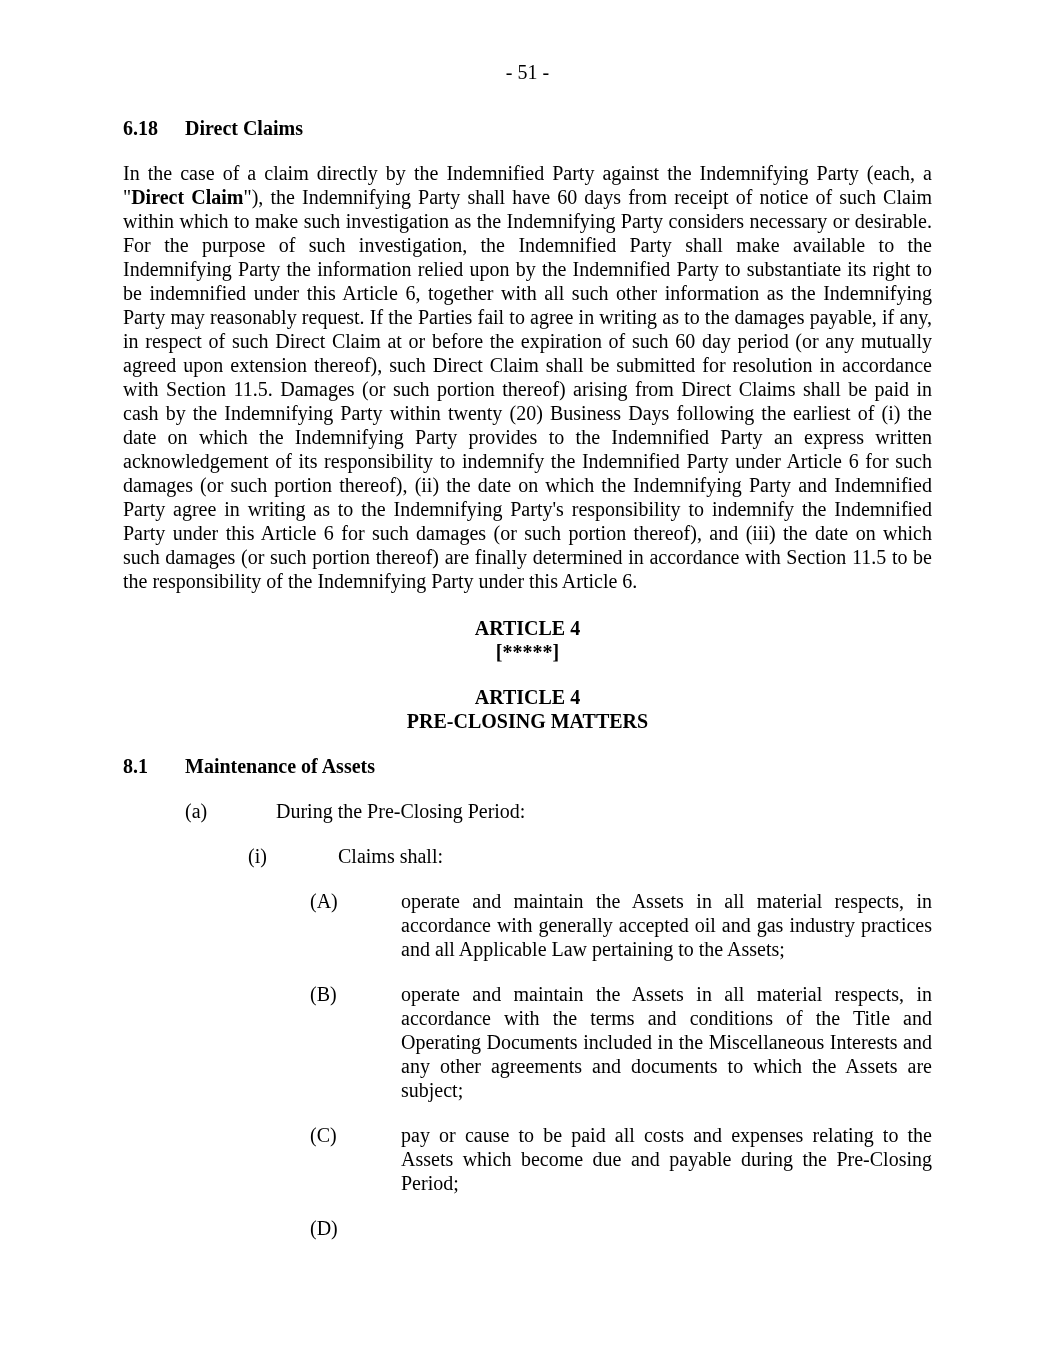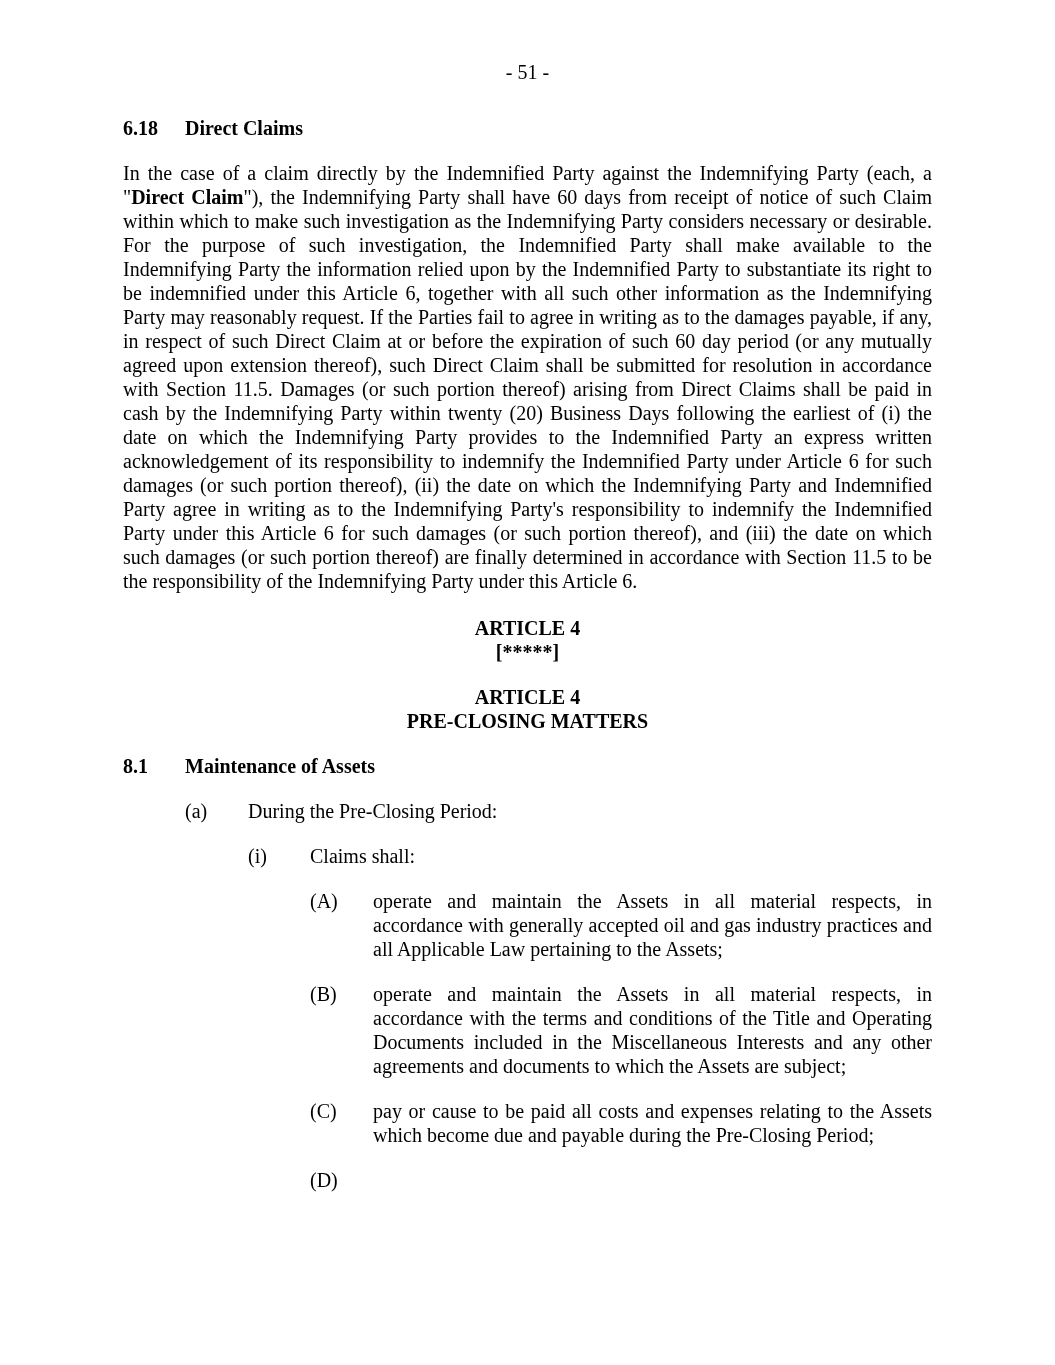"During the Pre-Closing Period:" .li-text { margin-left: none -> 28px }
